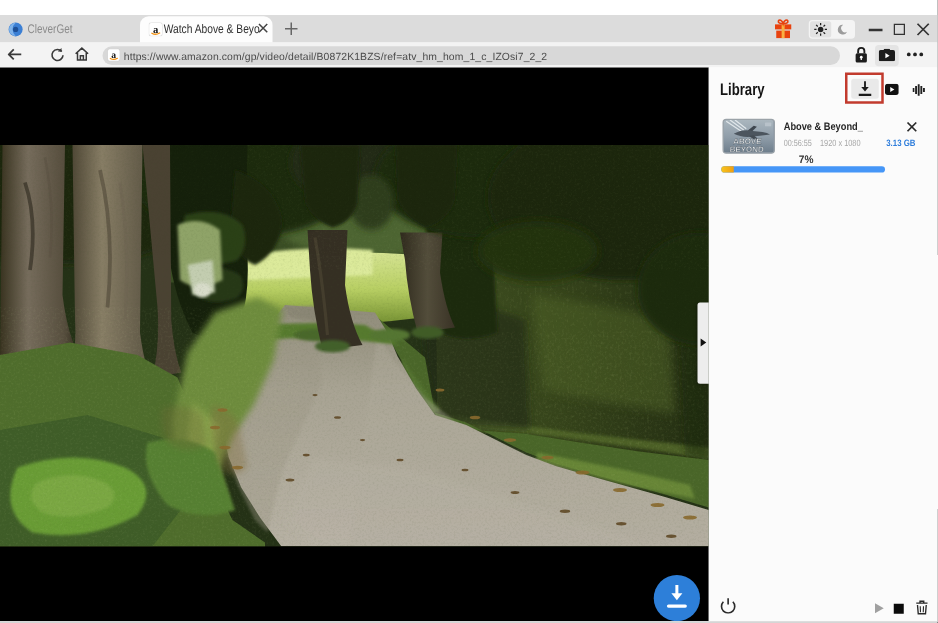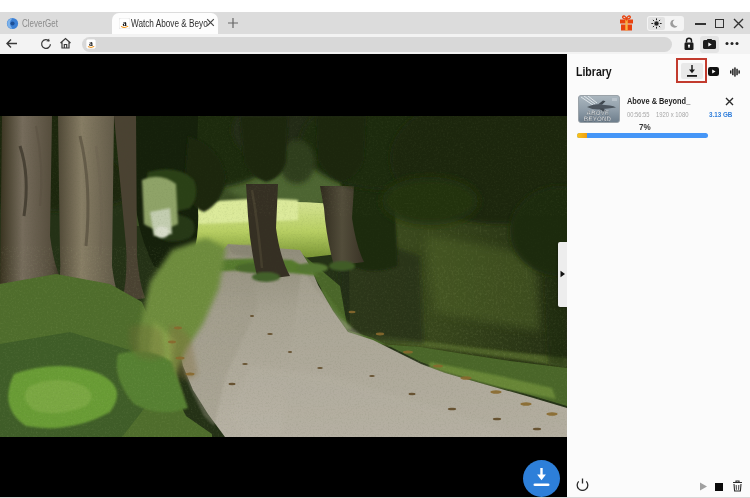"https://www.amazon.com/gp/video/detail/B" div.abs { html: none -> <div>https://www.amazon.com/gp/video/detail/B0872K1BZS/ref=atv_hm_hom_1_c_IZOsi7_2_2</div> }
